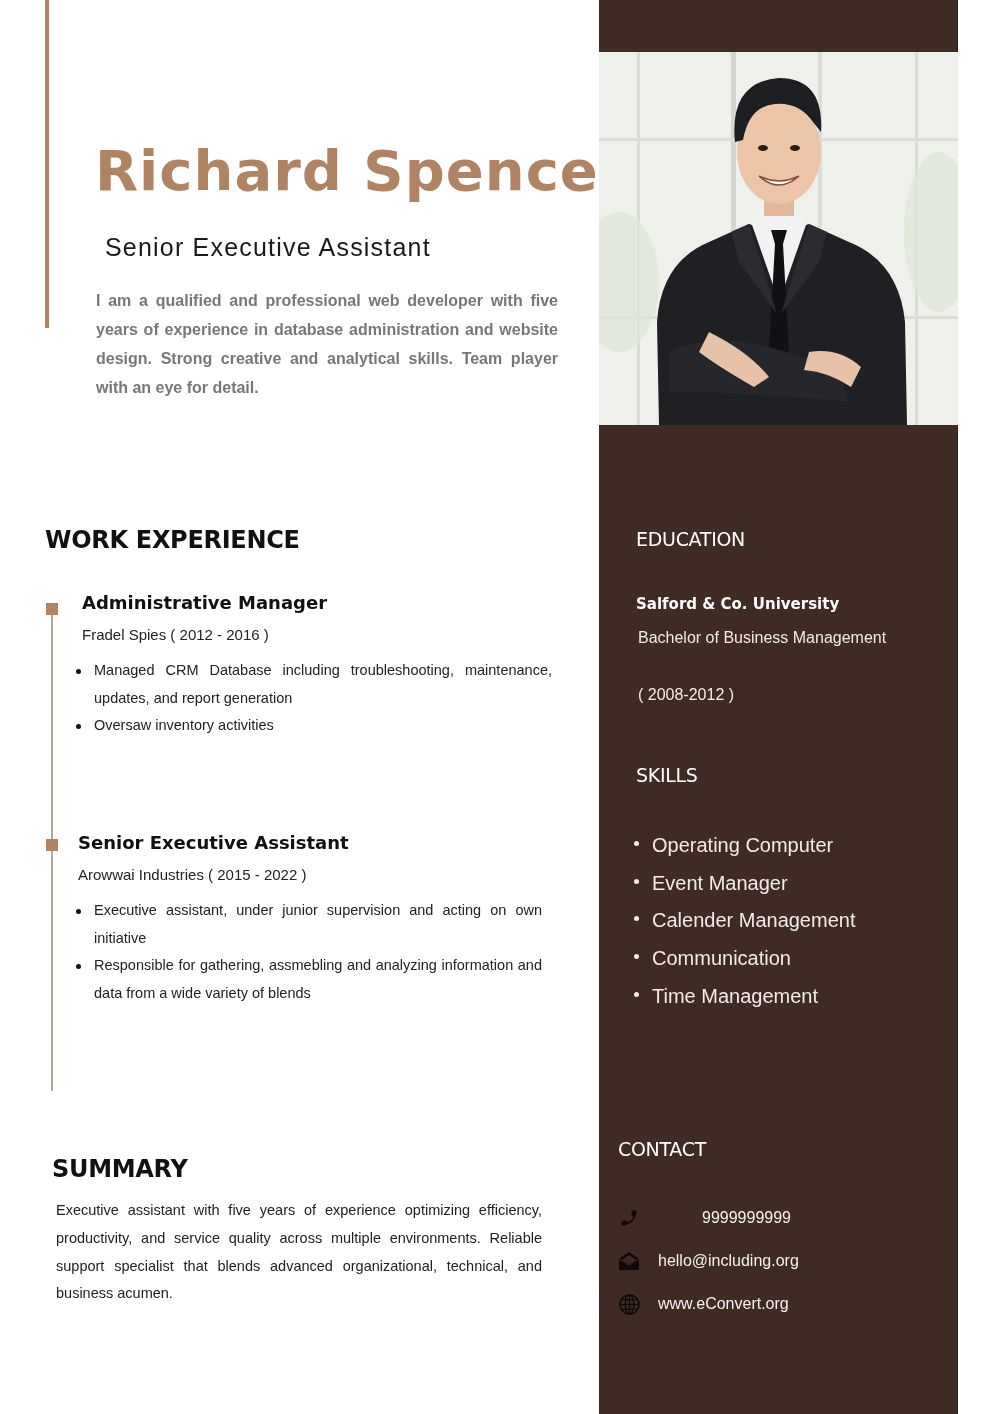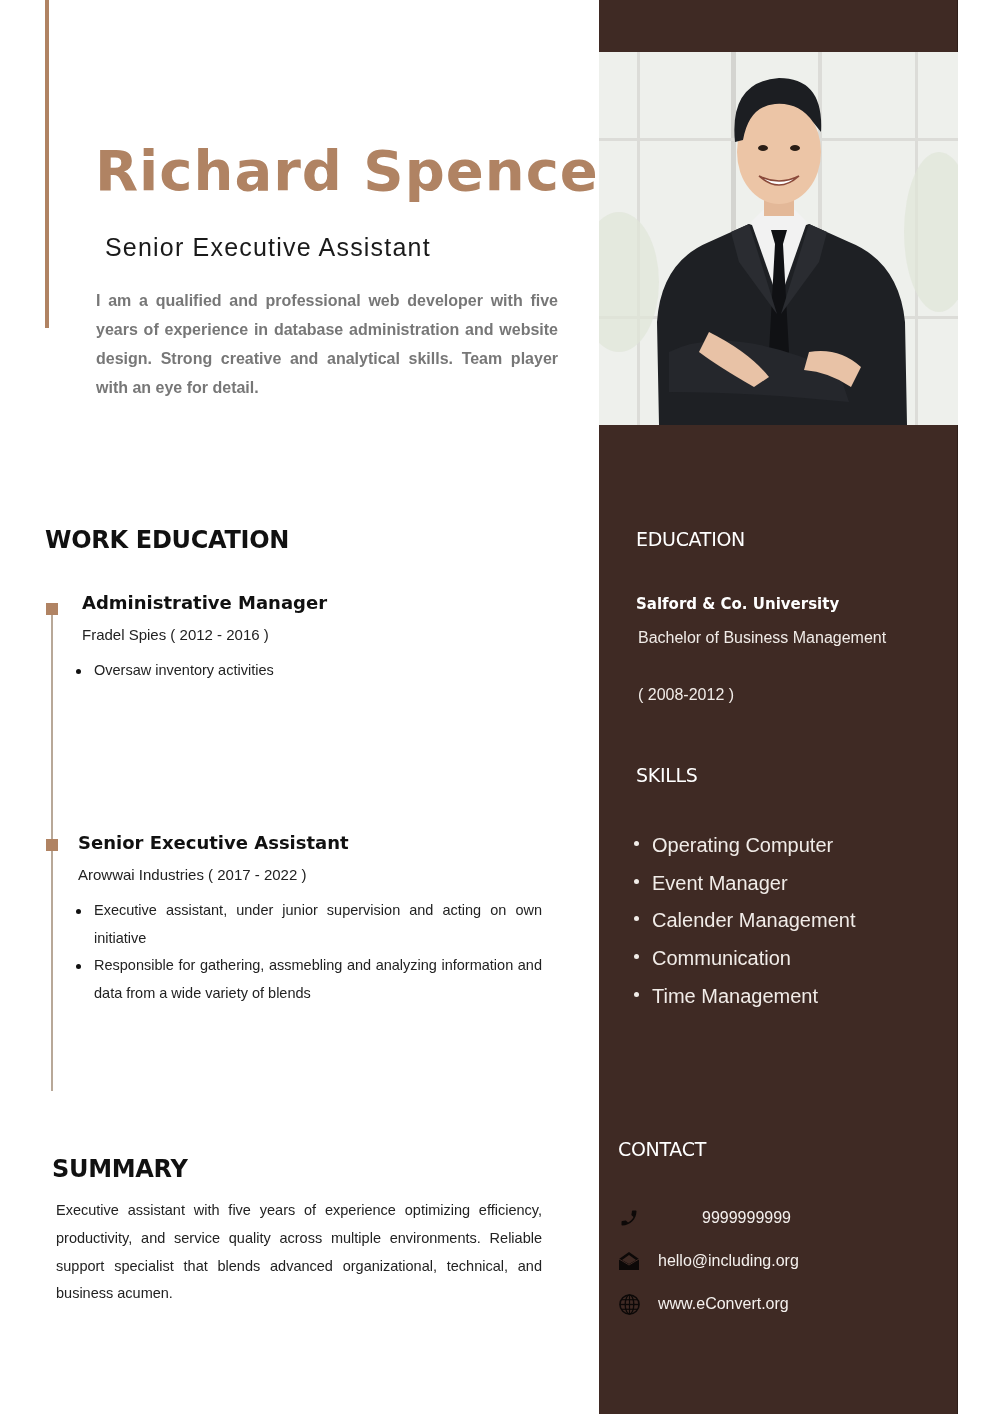"WORK EDUCATION" h2.sec-title { text: EDUCATION -> EXPERIENCE }
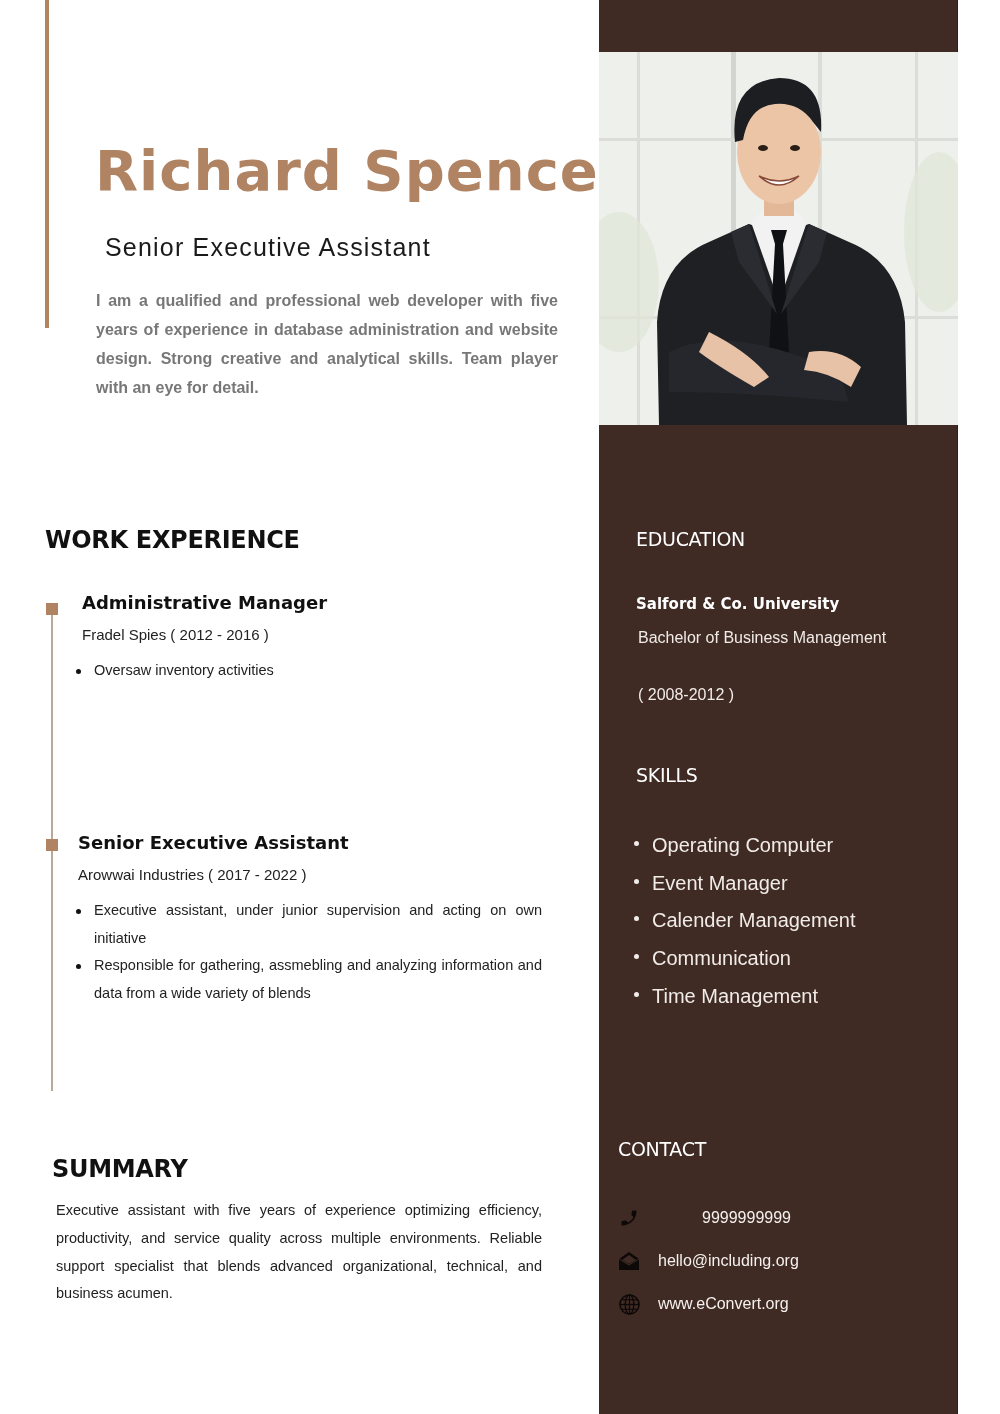"Managed CRM Database including" li { html: none -> <li>Managed CRM Database including troubleshooting, maintenance, updates, and report generation</li> }
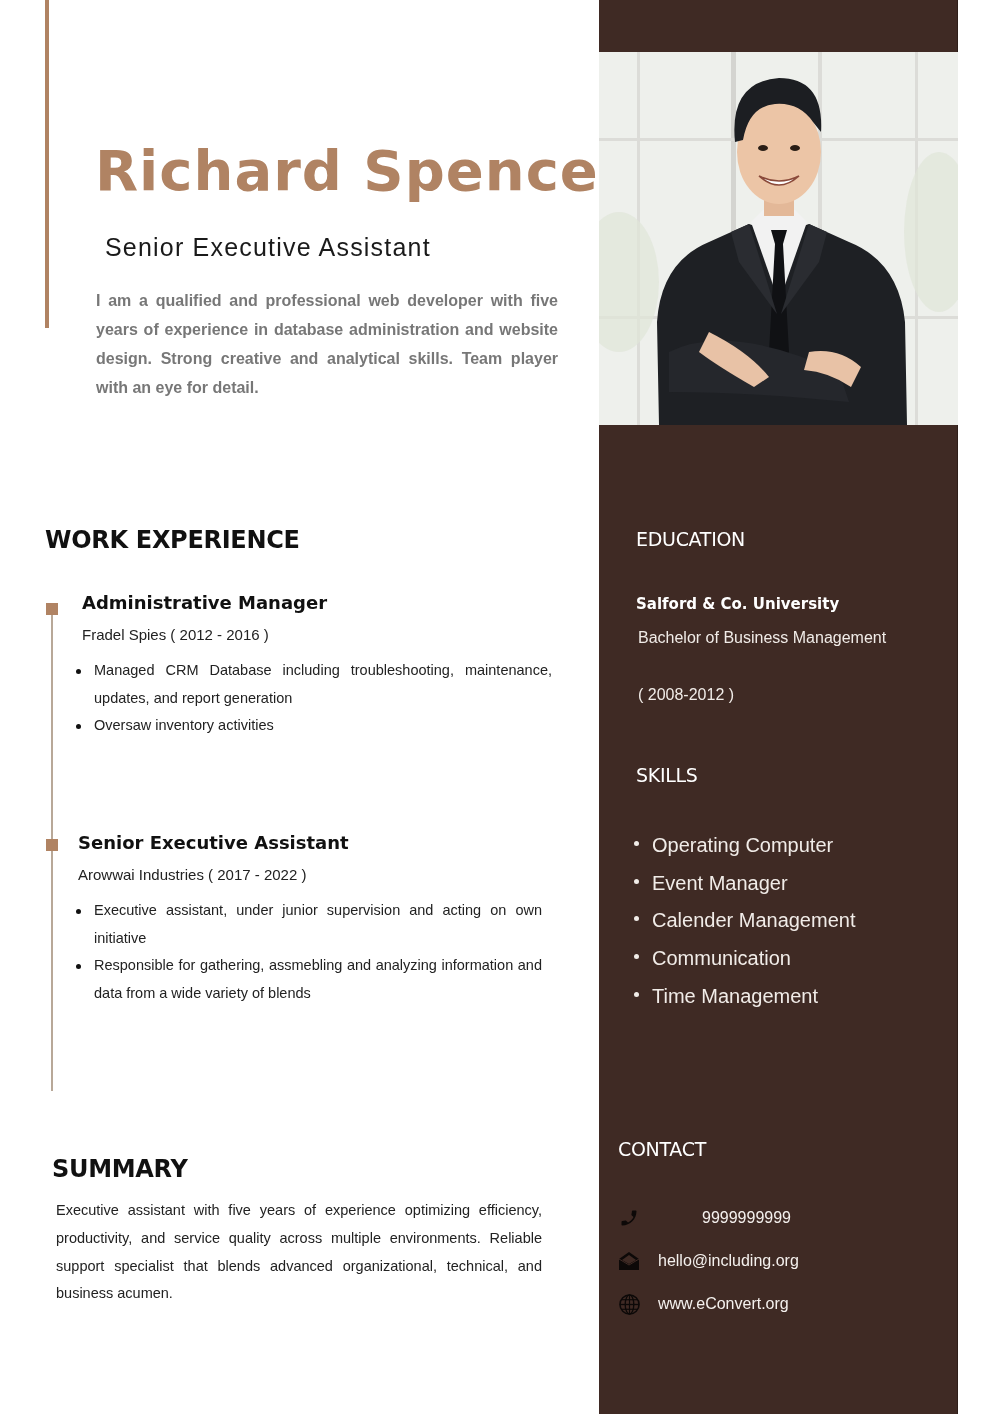"Arowwai Industries ( 2017 -" div.job-company { text: 2017 -> 2015 }
